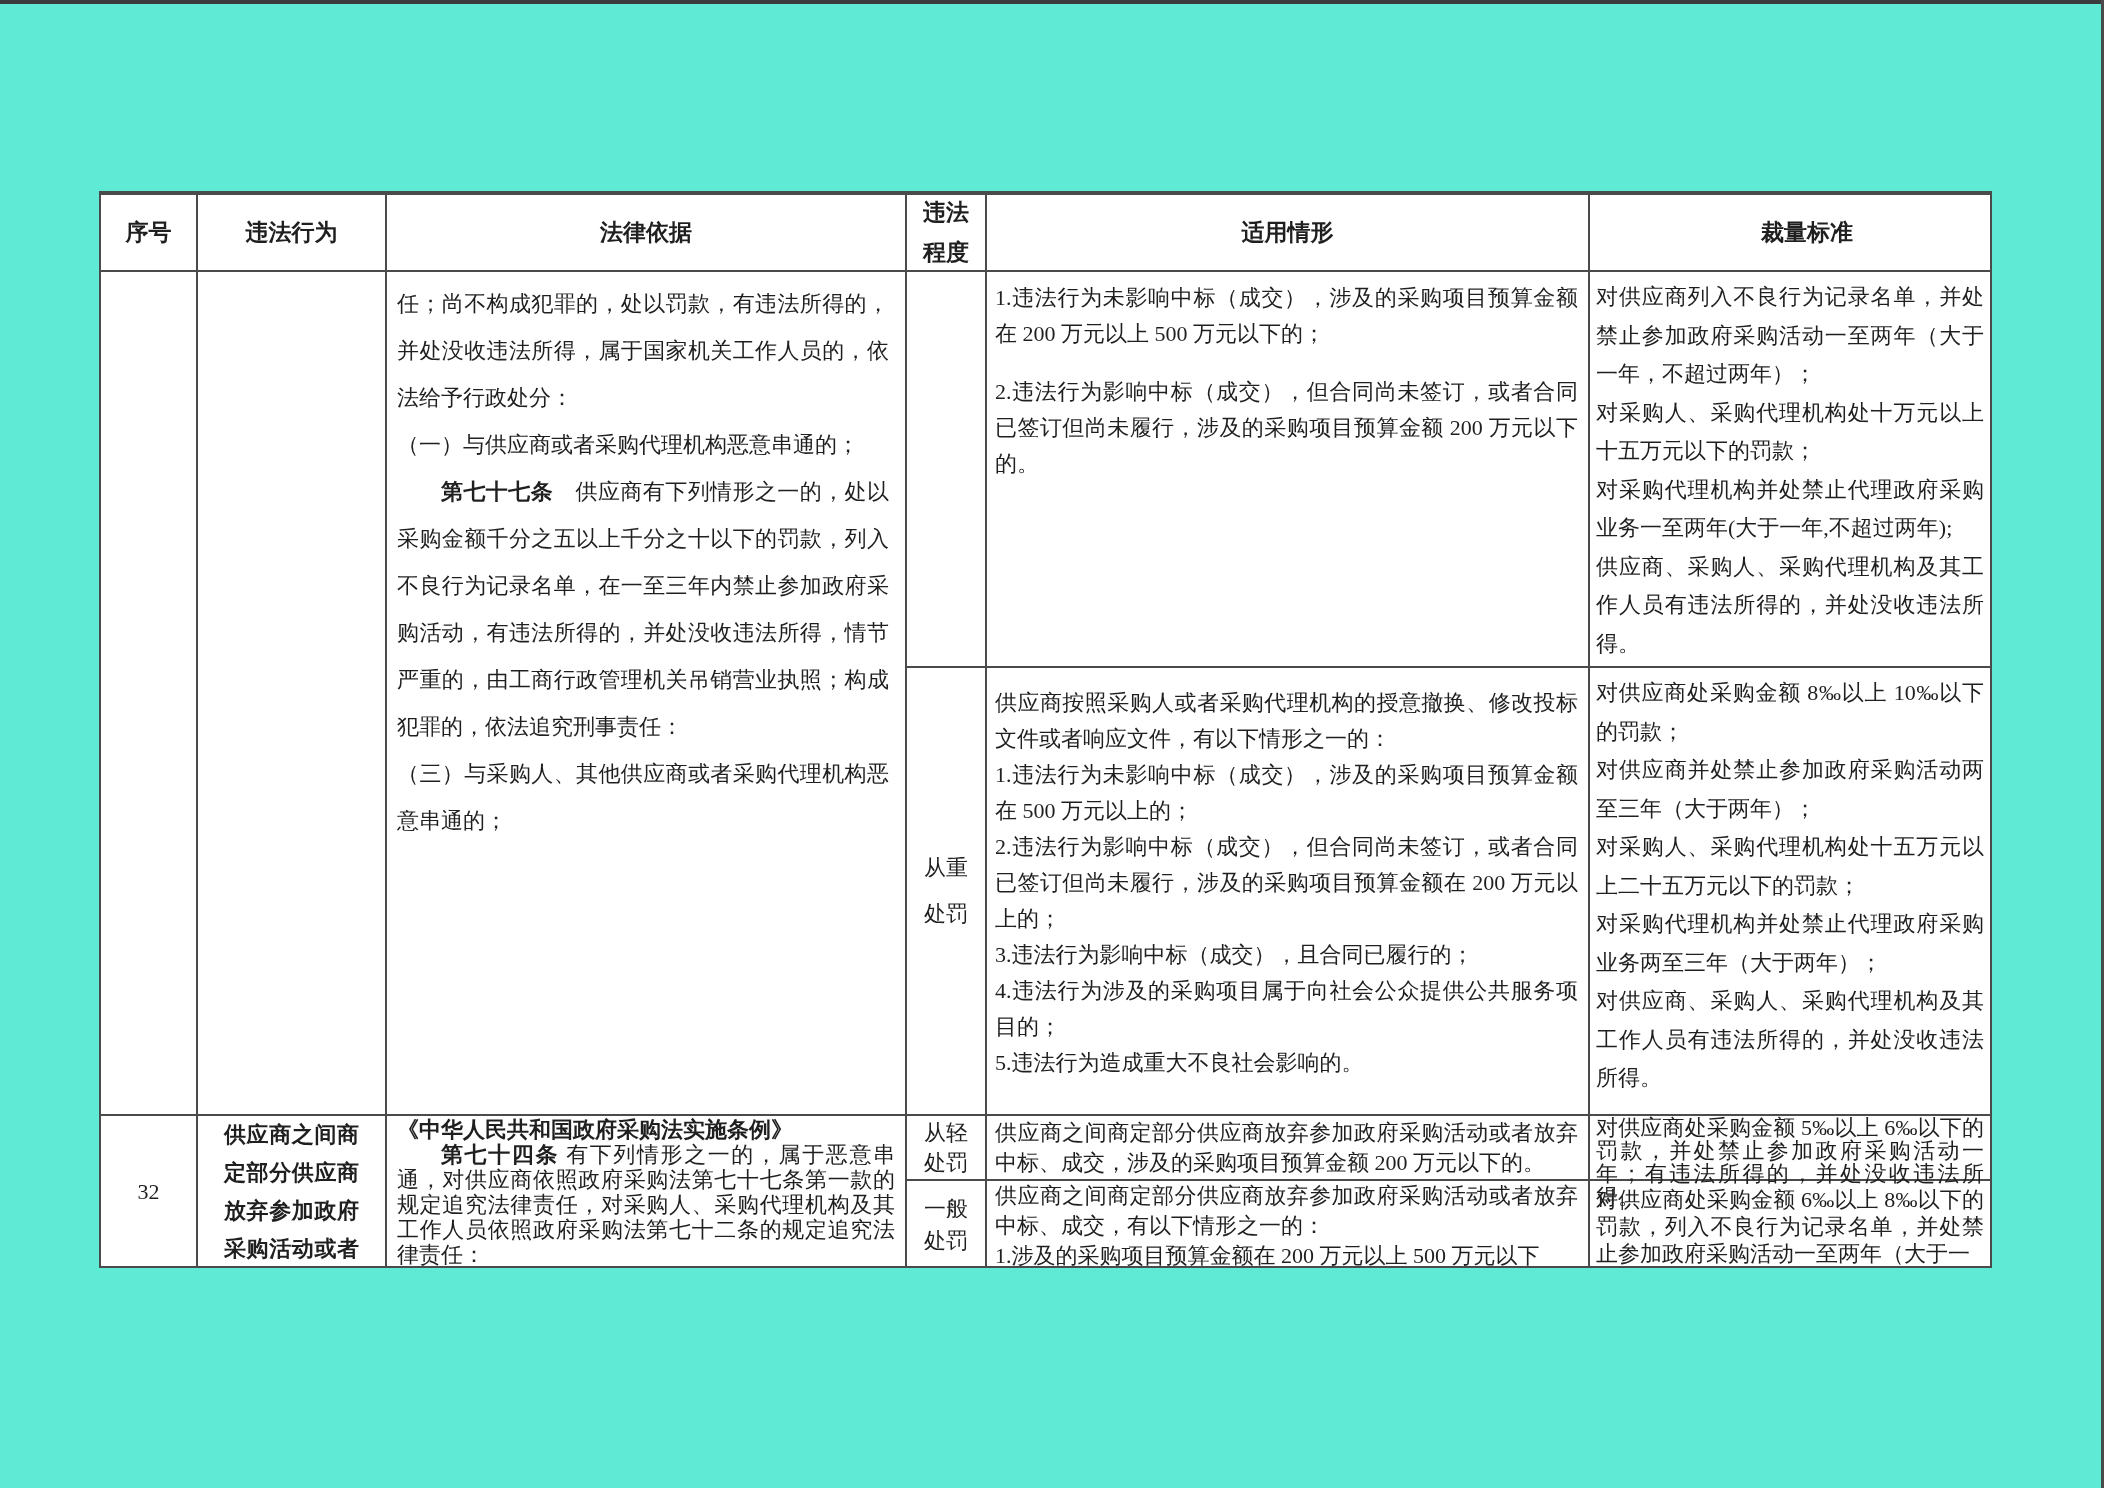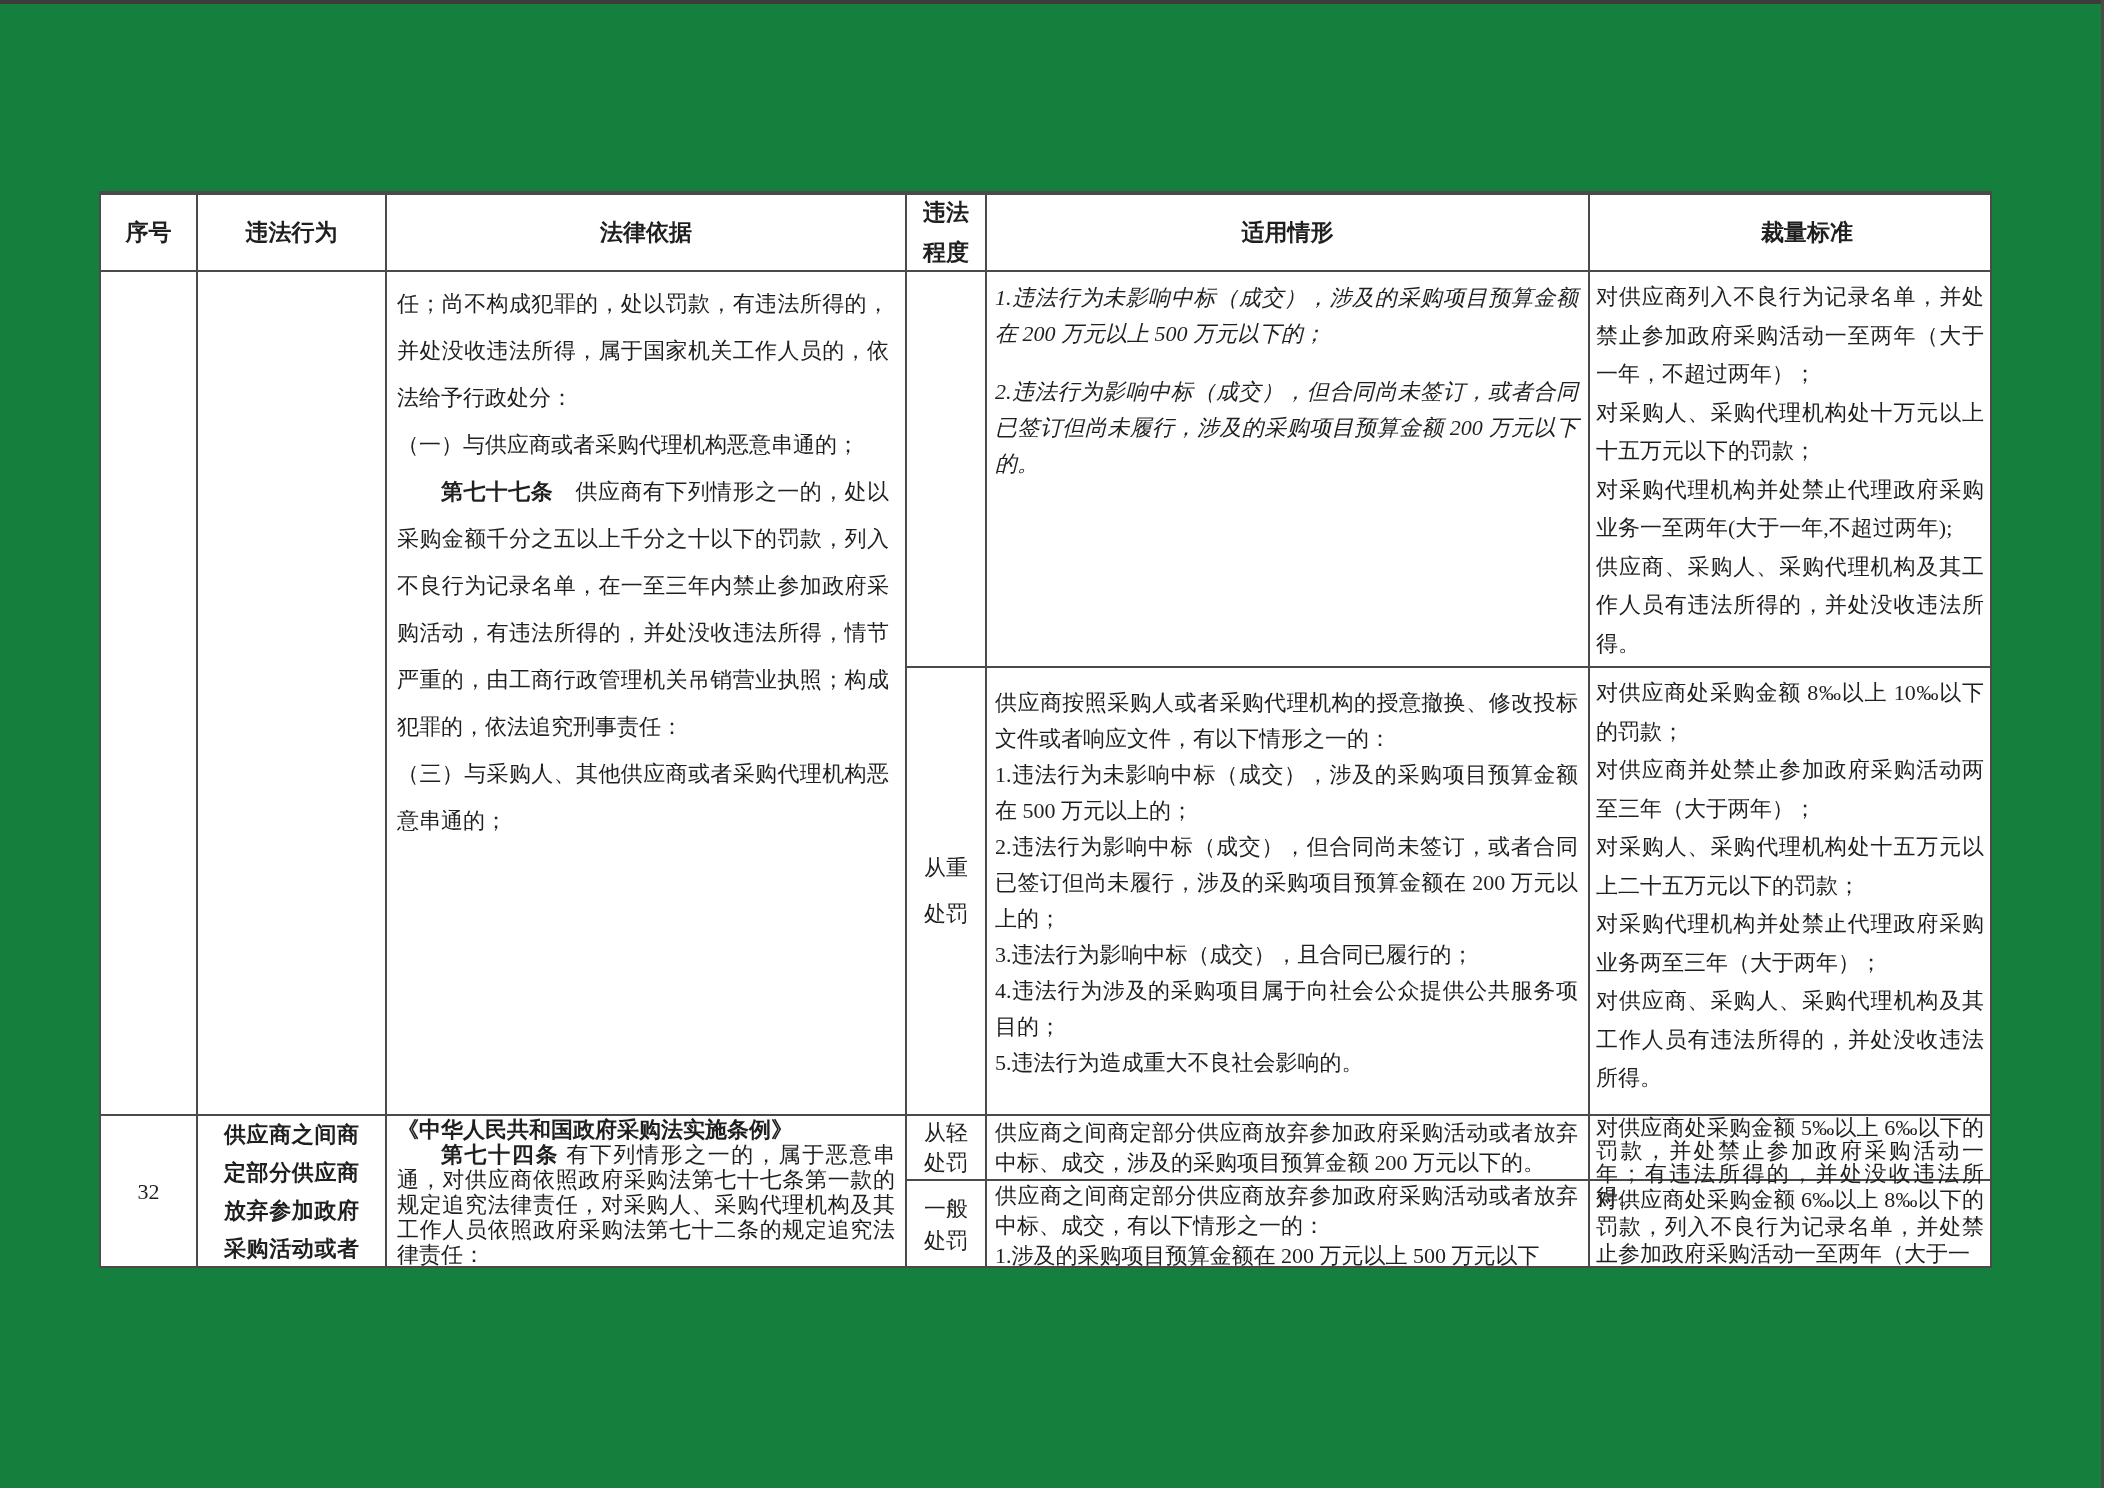"序号" .screen { background: #15803d -> #5eead4 }
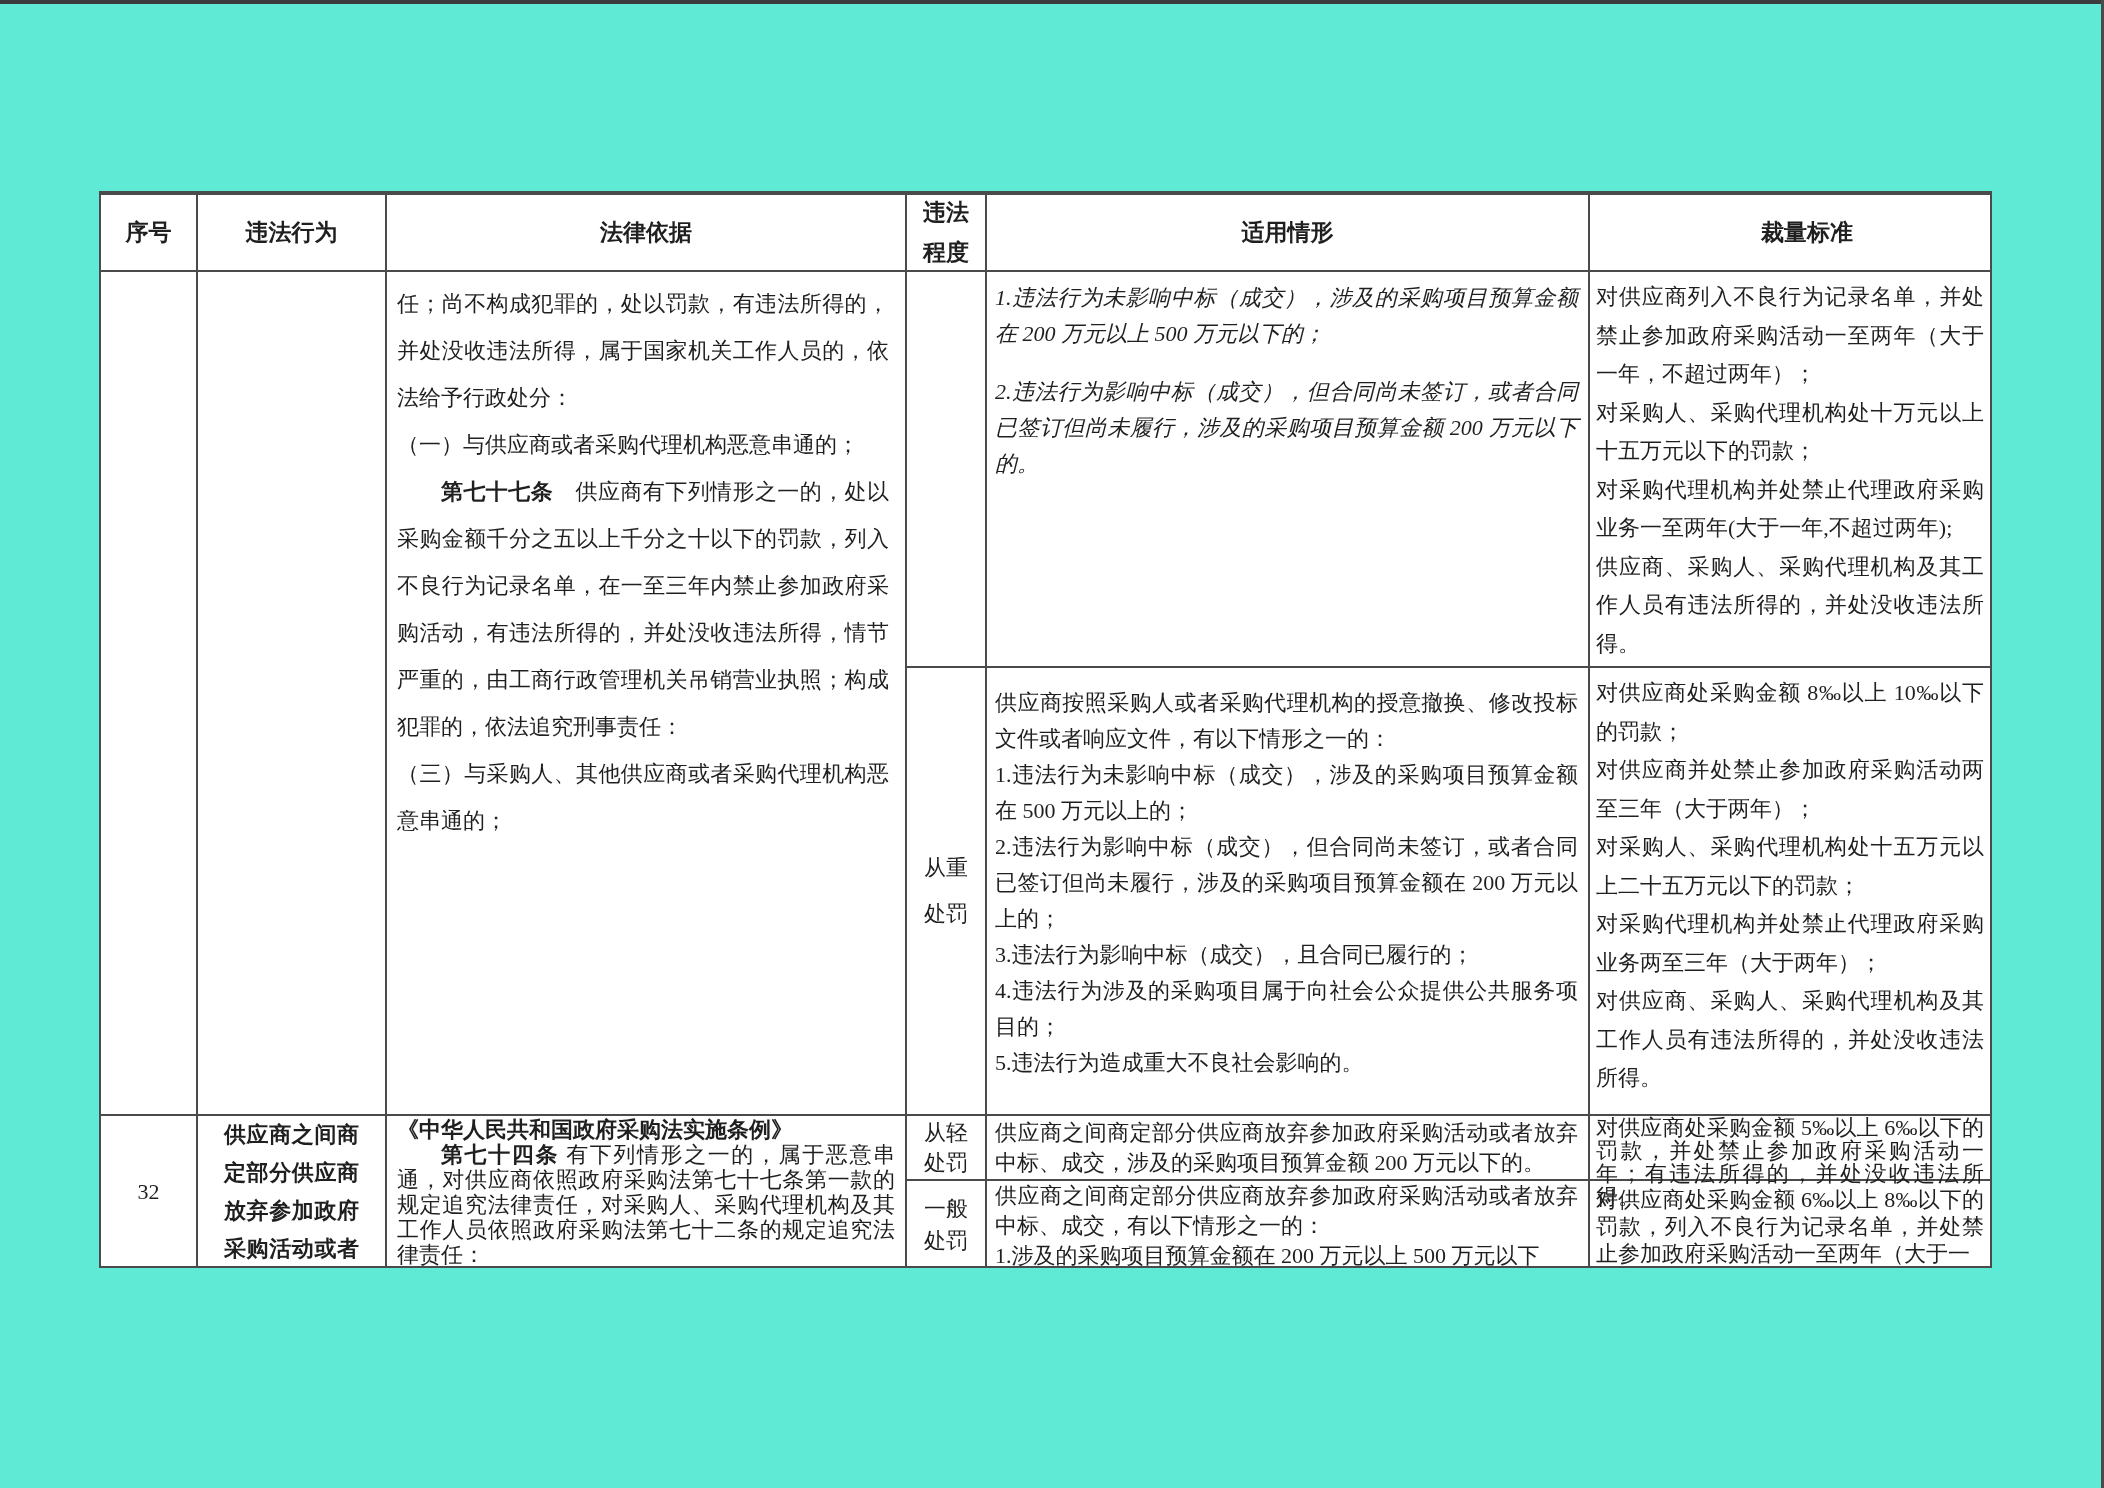"1.违法行为未影响中标（成交），涉及的采购项目预算金额在 200 万元以上" div.cell { font-style: italic -> none }
